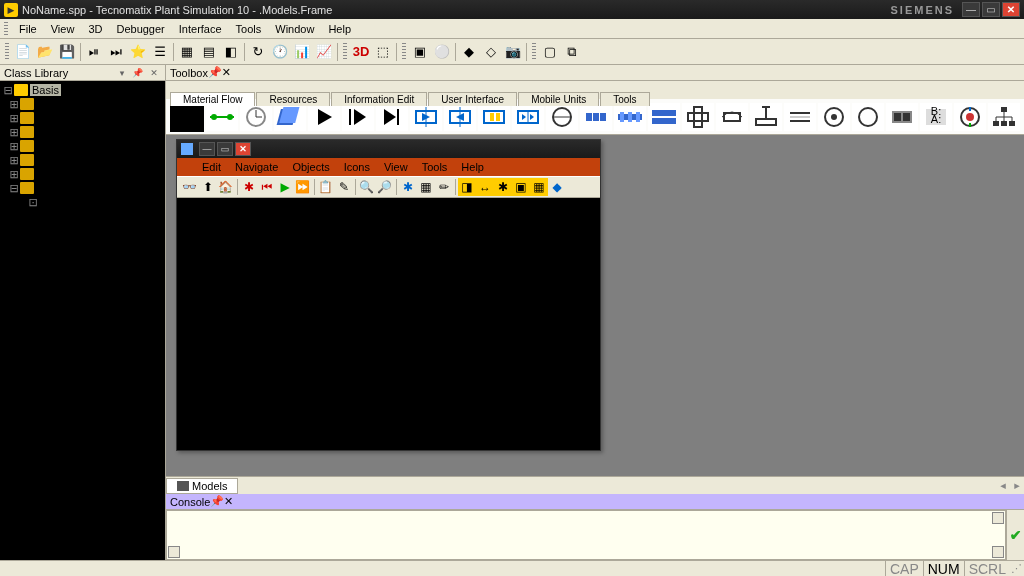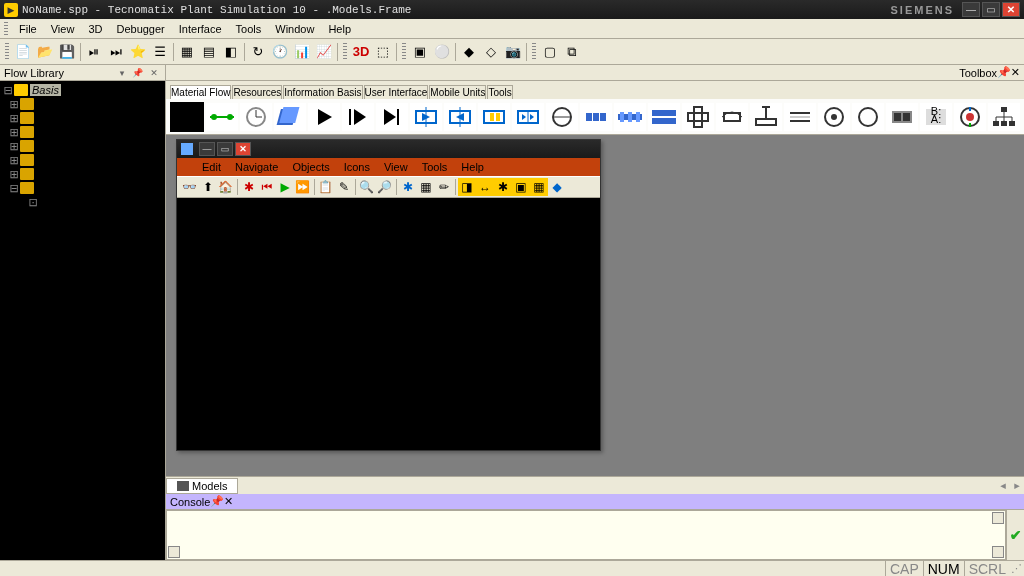"NoName.spp - Tecnomatix Plant Simulation" .titlebar .title-text { font-family: Liberation Mono, monospace -> none }
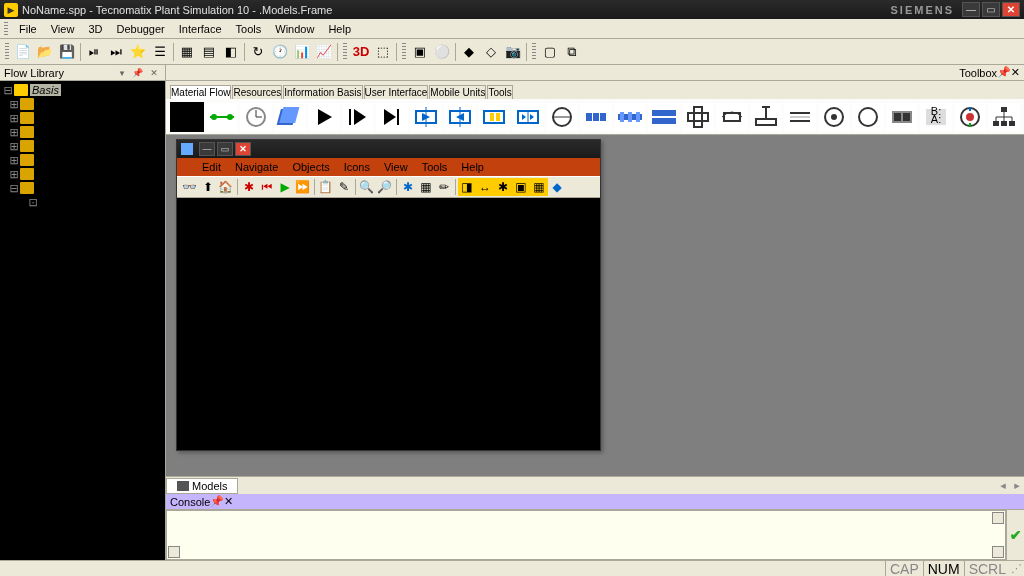"Flow Library" span { text: Flow -> Class }
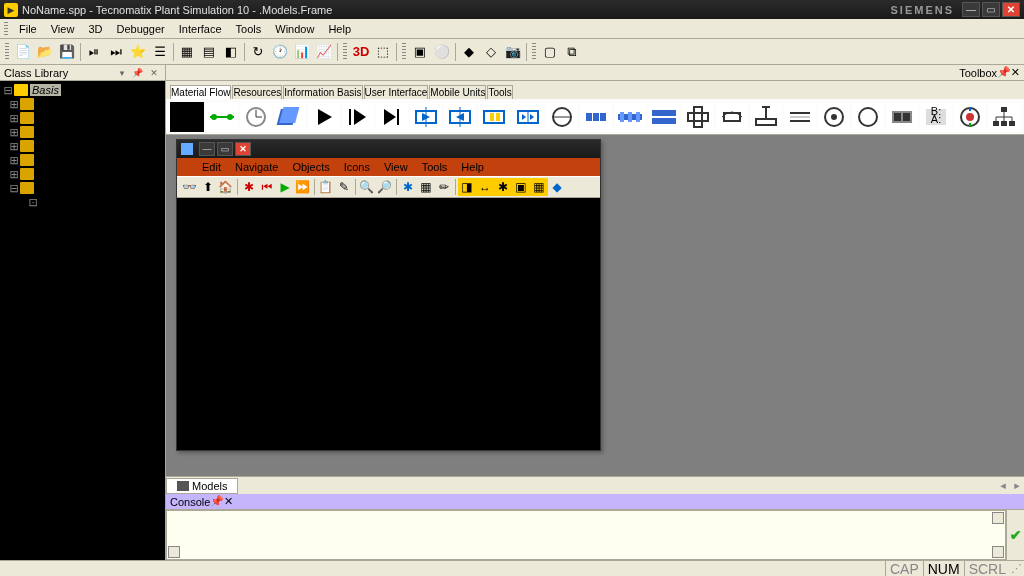"Toolbox" .toolbox-header { justify-content: flex-end -> none }
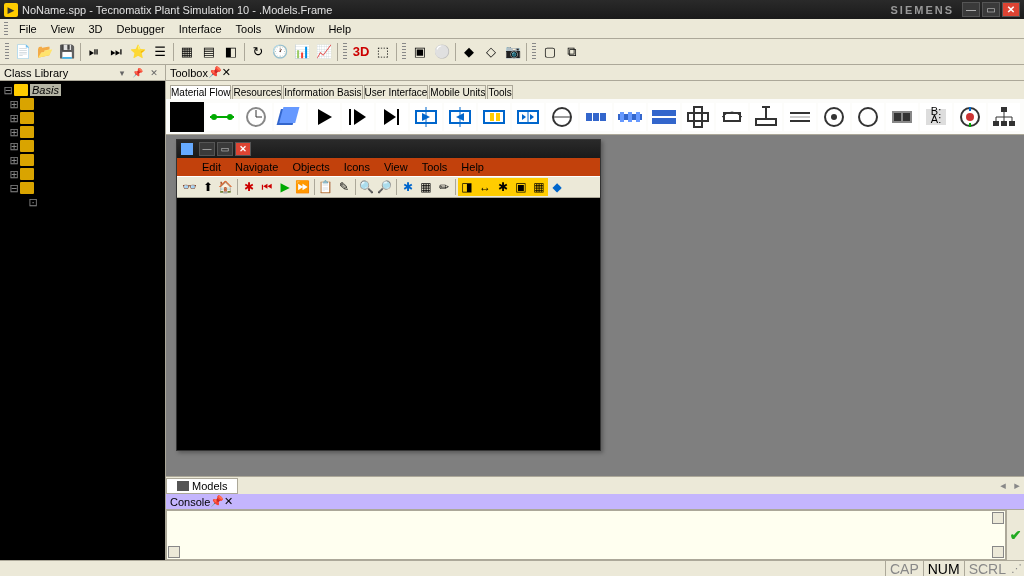"Basis" .tree-item.selected .label { font-style: italic -> none }
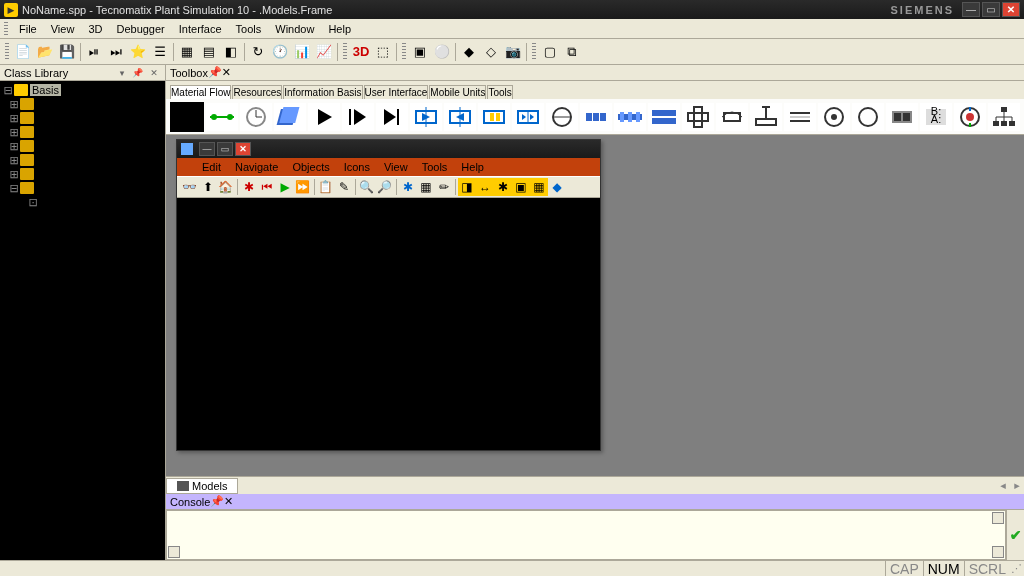"Material Flow" .toolbox-tab { padding: 1px 0 -> 1px 12px; top: 0 -> 7px }
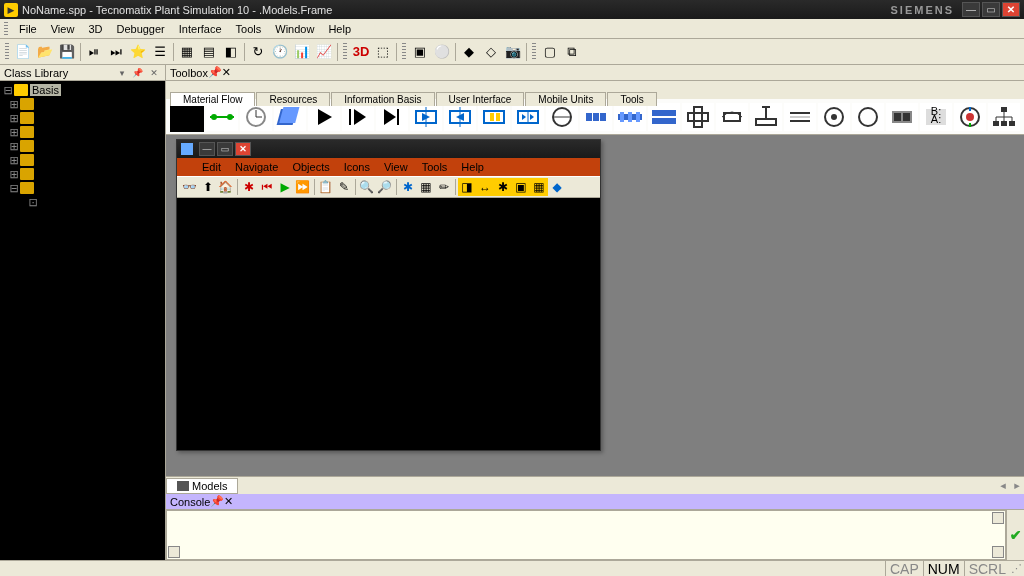"Information Basis" div.toolbox-tab { text: Basis -> Edit }
